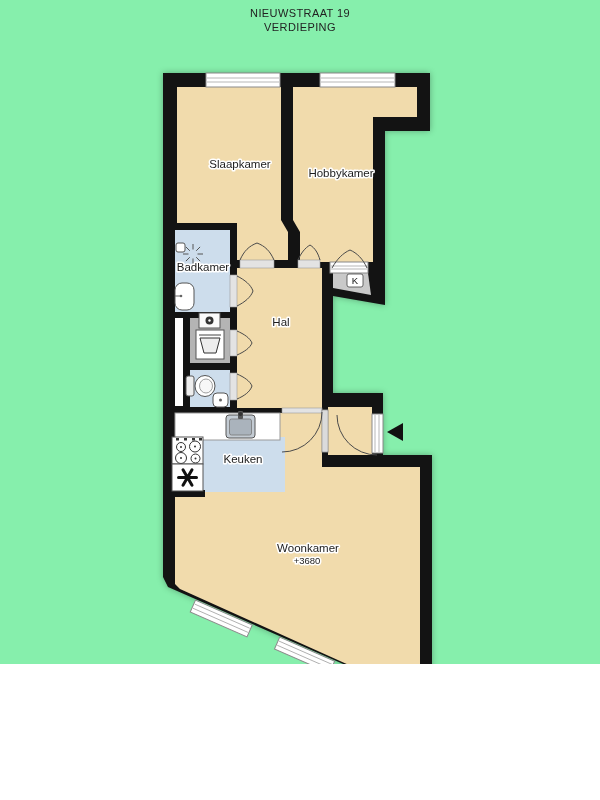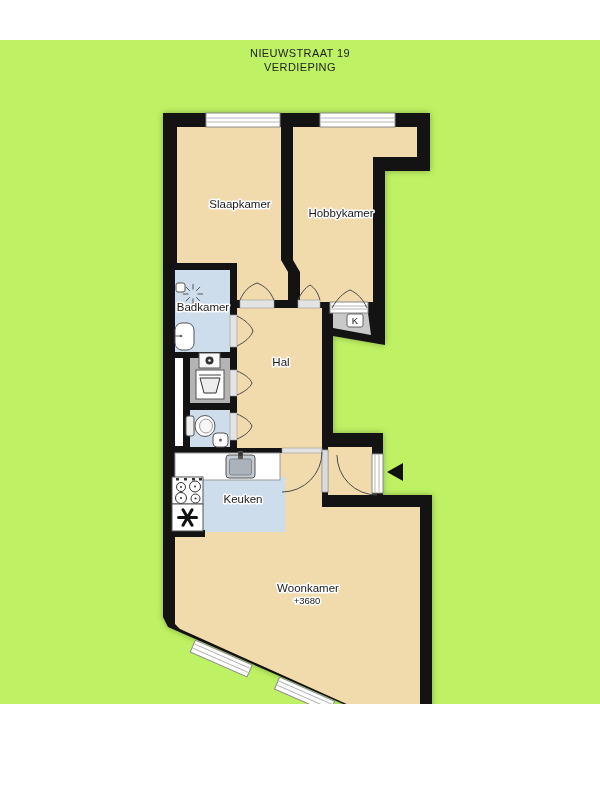"NIEUWSTRAAT 19" .page { background: #bef264 -> #86efac; margin-top: 40px -> none }
